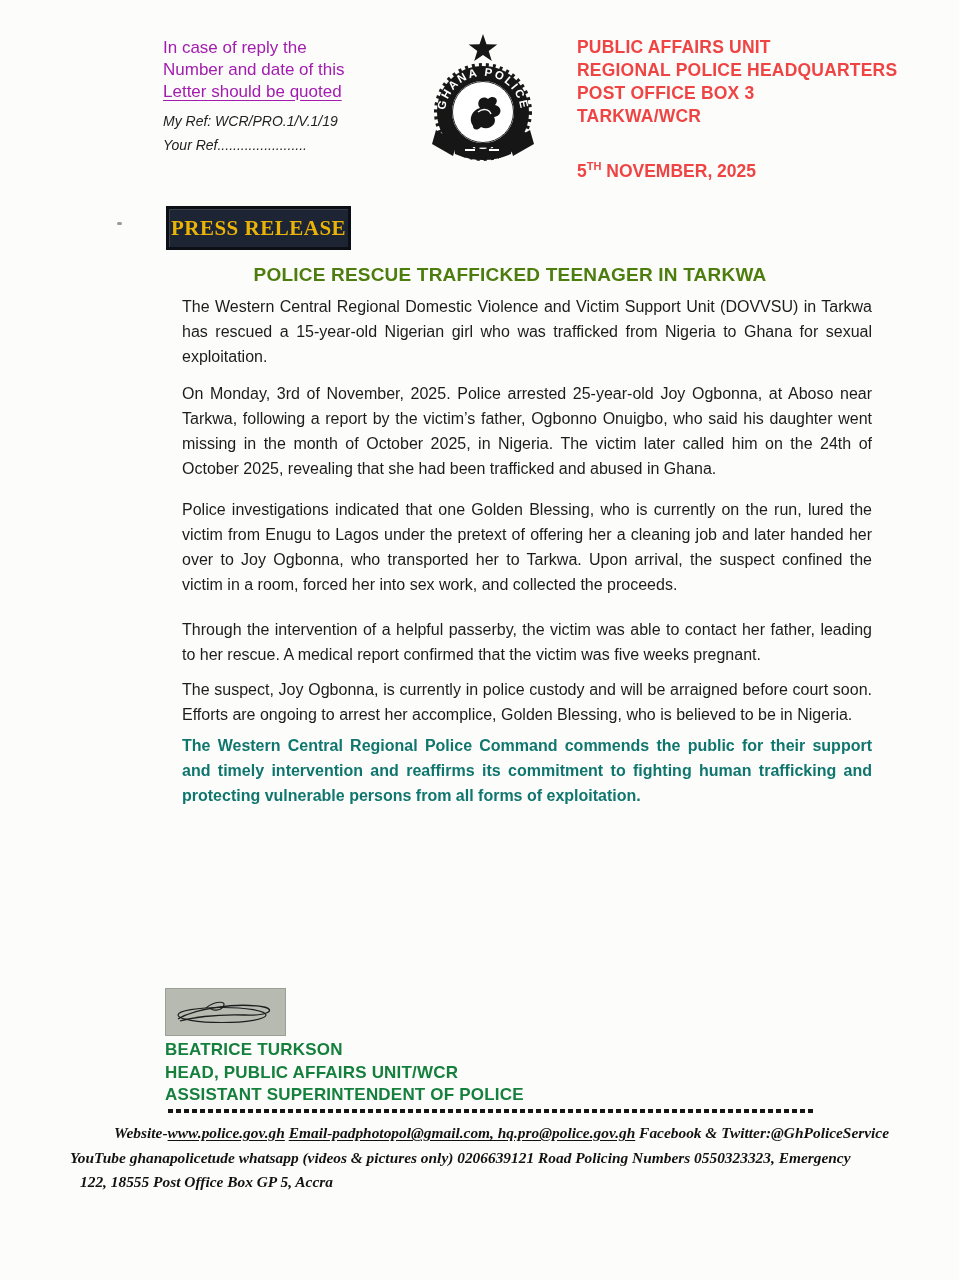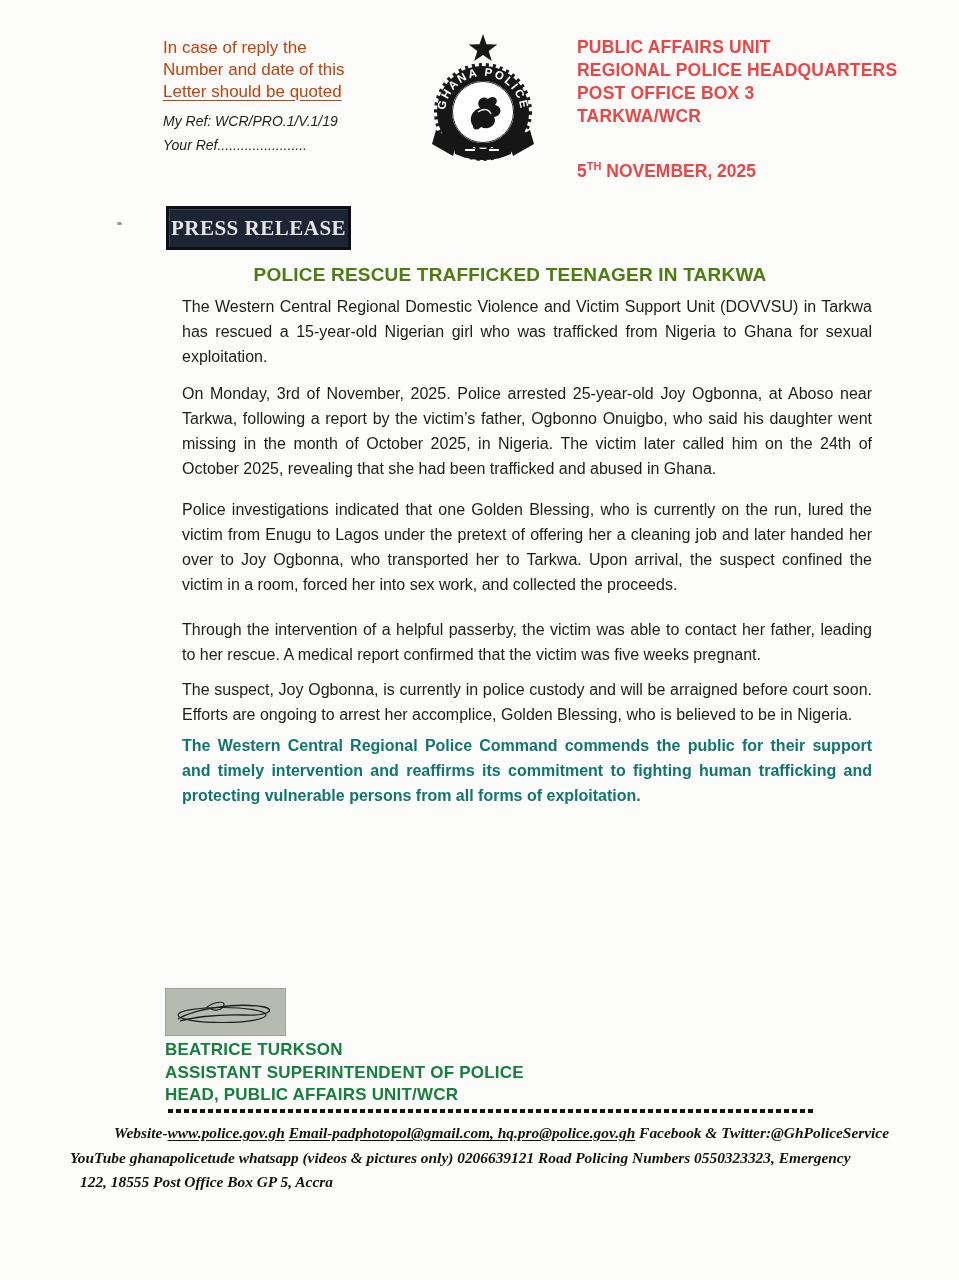"In case of reply the" .reply-note { color: #c2410c -> #a21caf }
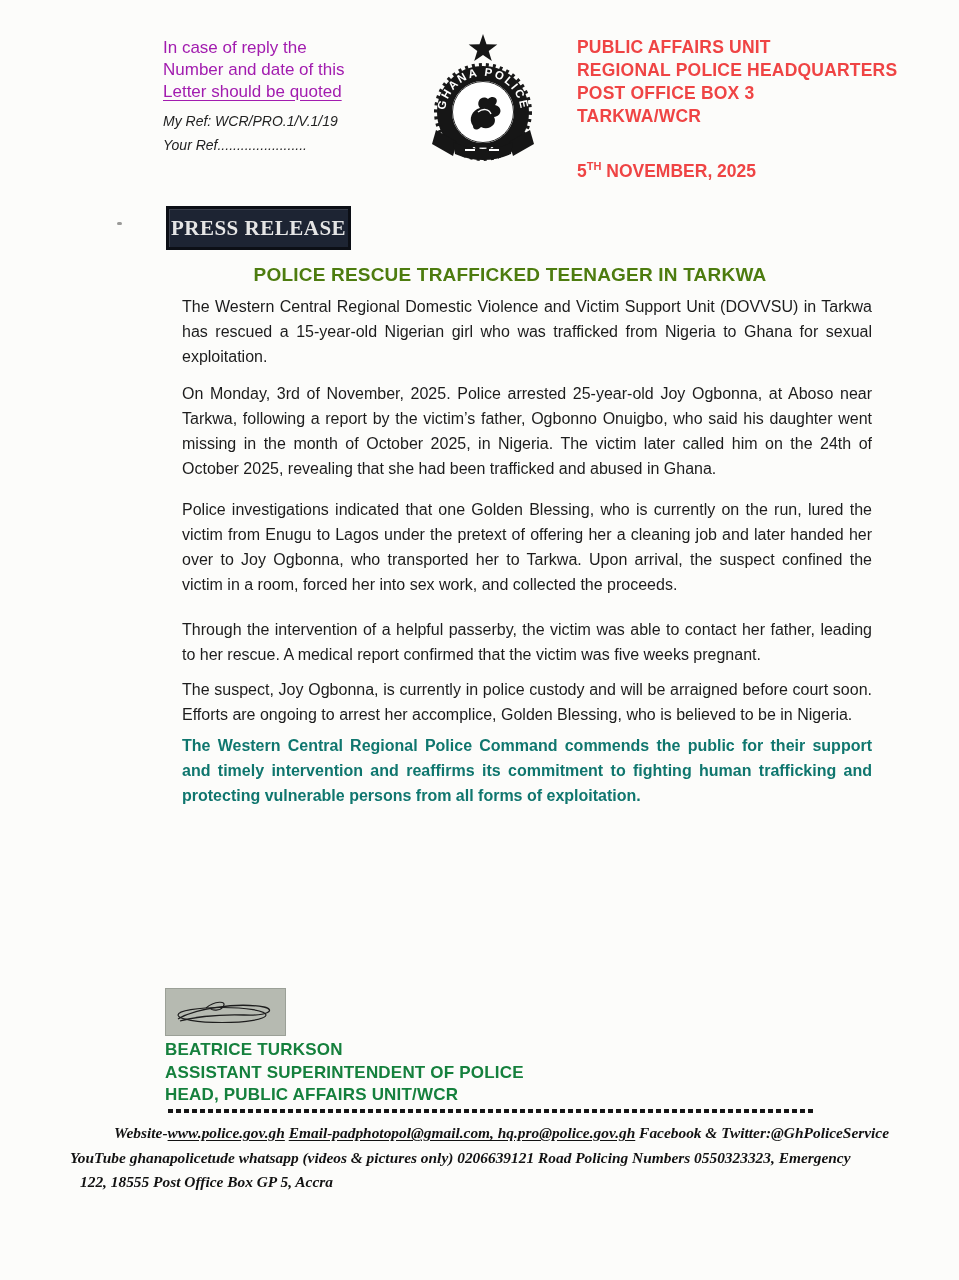"PRESS RELEASE" .banner span { color: #e5e5e5 -> #eab308 }
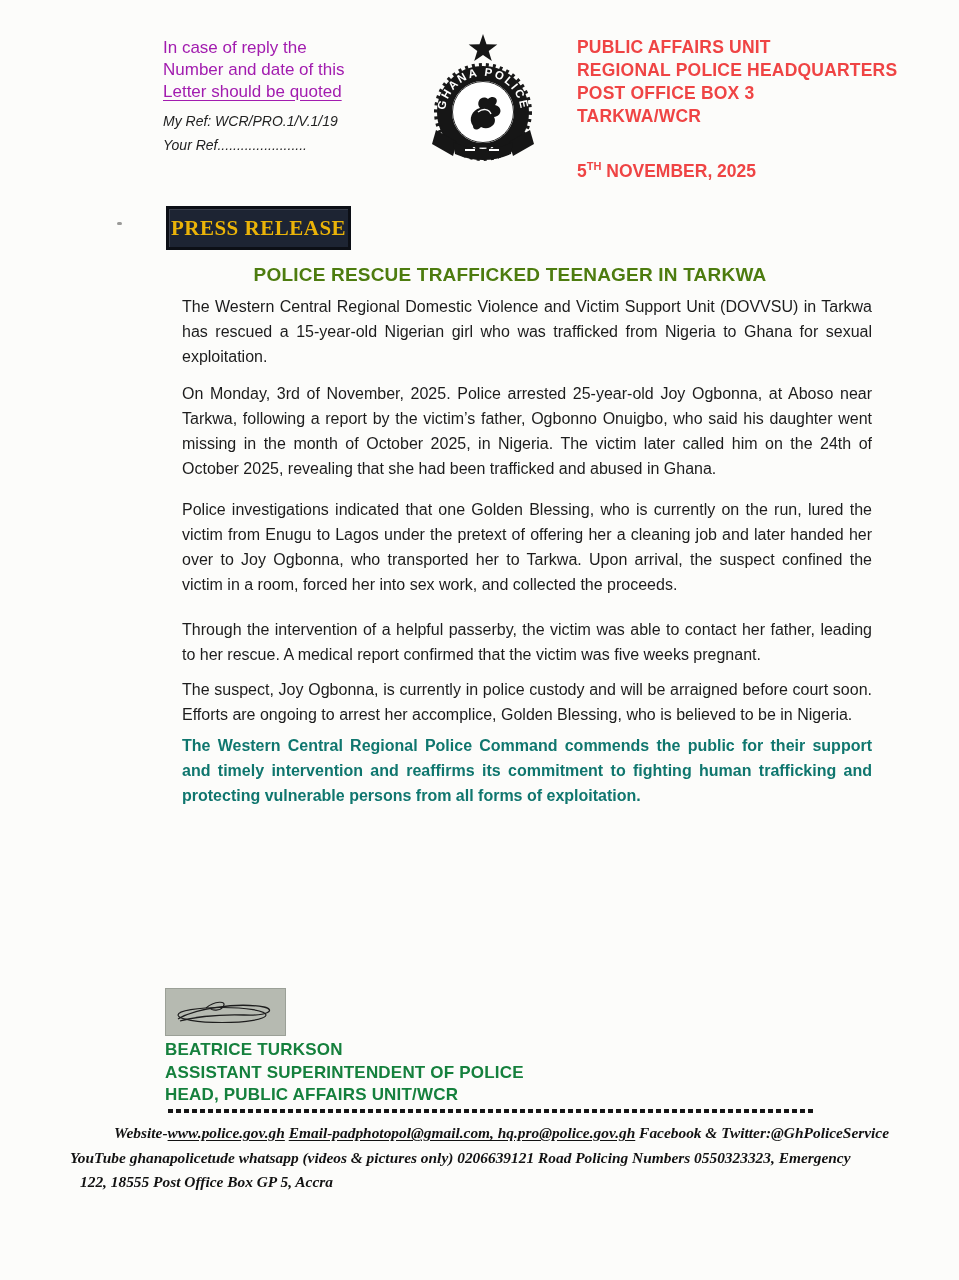"ASSISTANT SUPERINTENDENT OF POLICE" div { order: before "HEAD, PUBLIC AFFAIRS UNIT/WCR" -> after "HEAD, PUBLIC AFFAIRS UNIT/WCR" }
